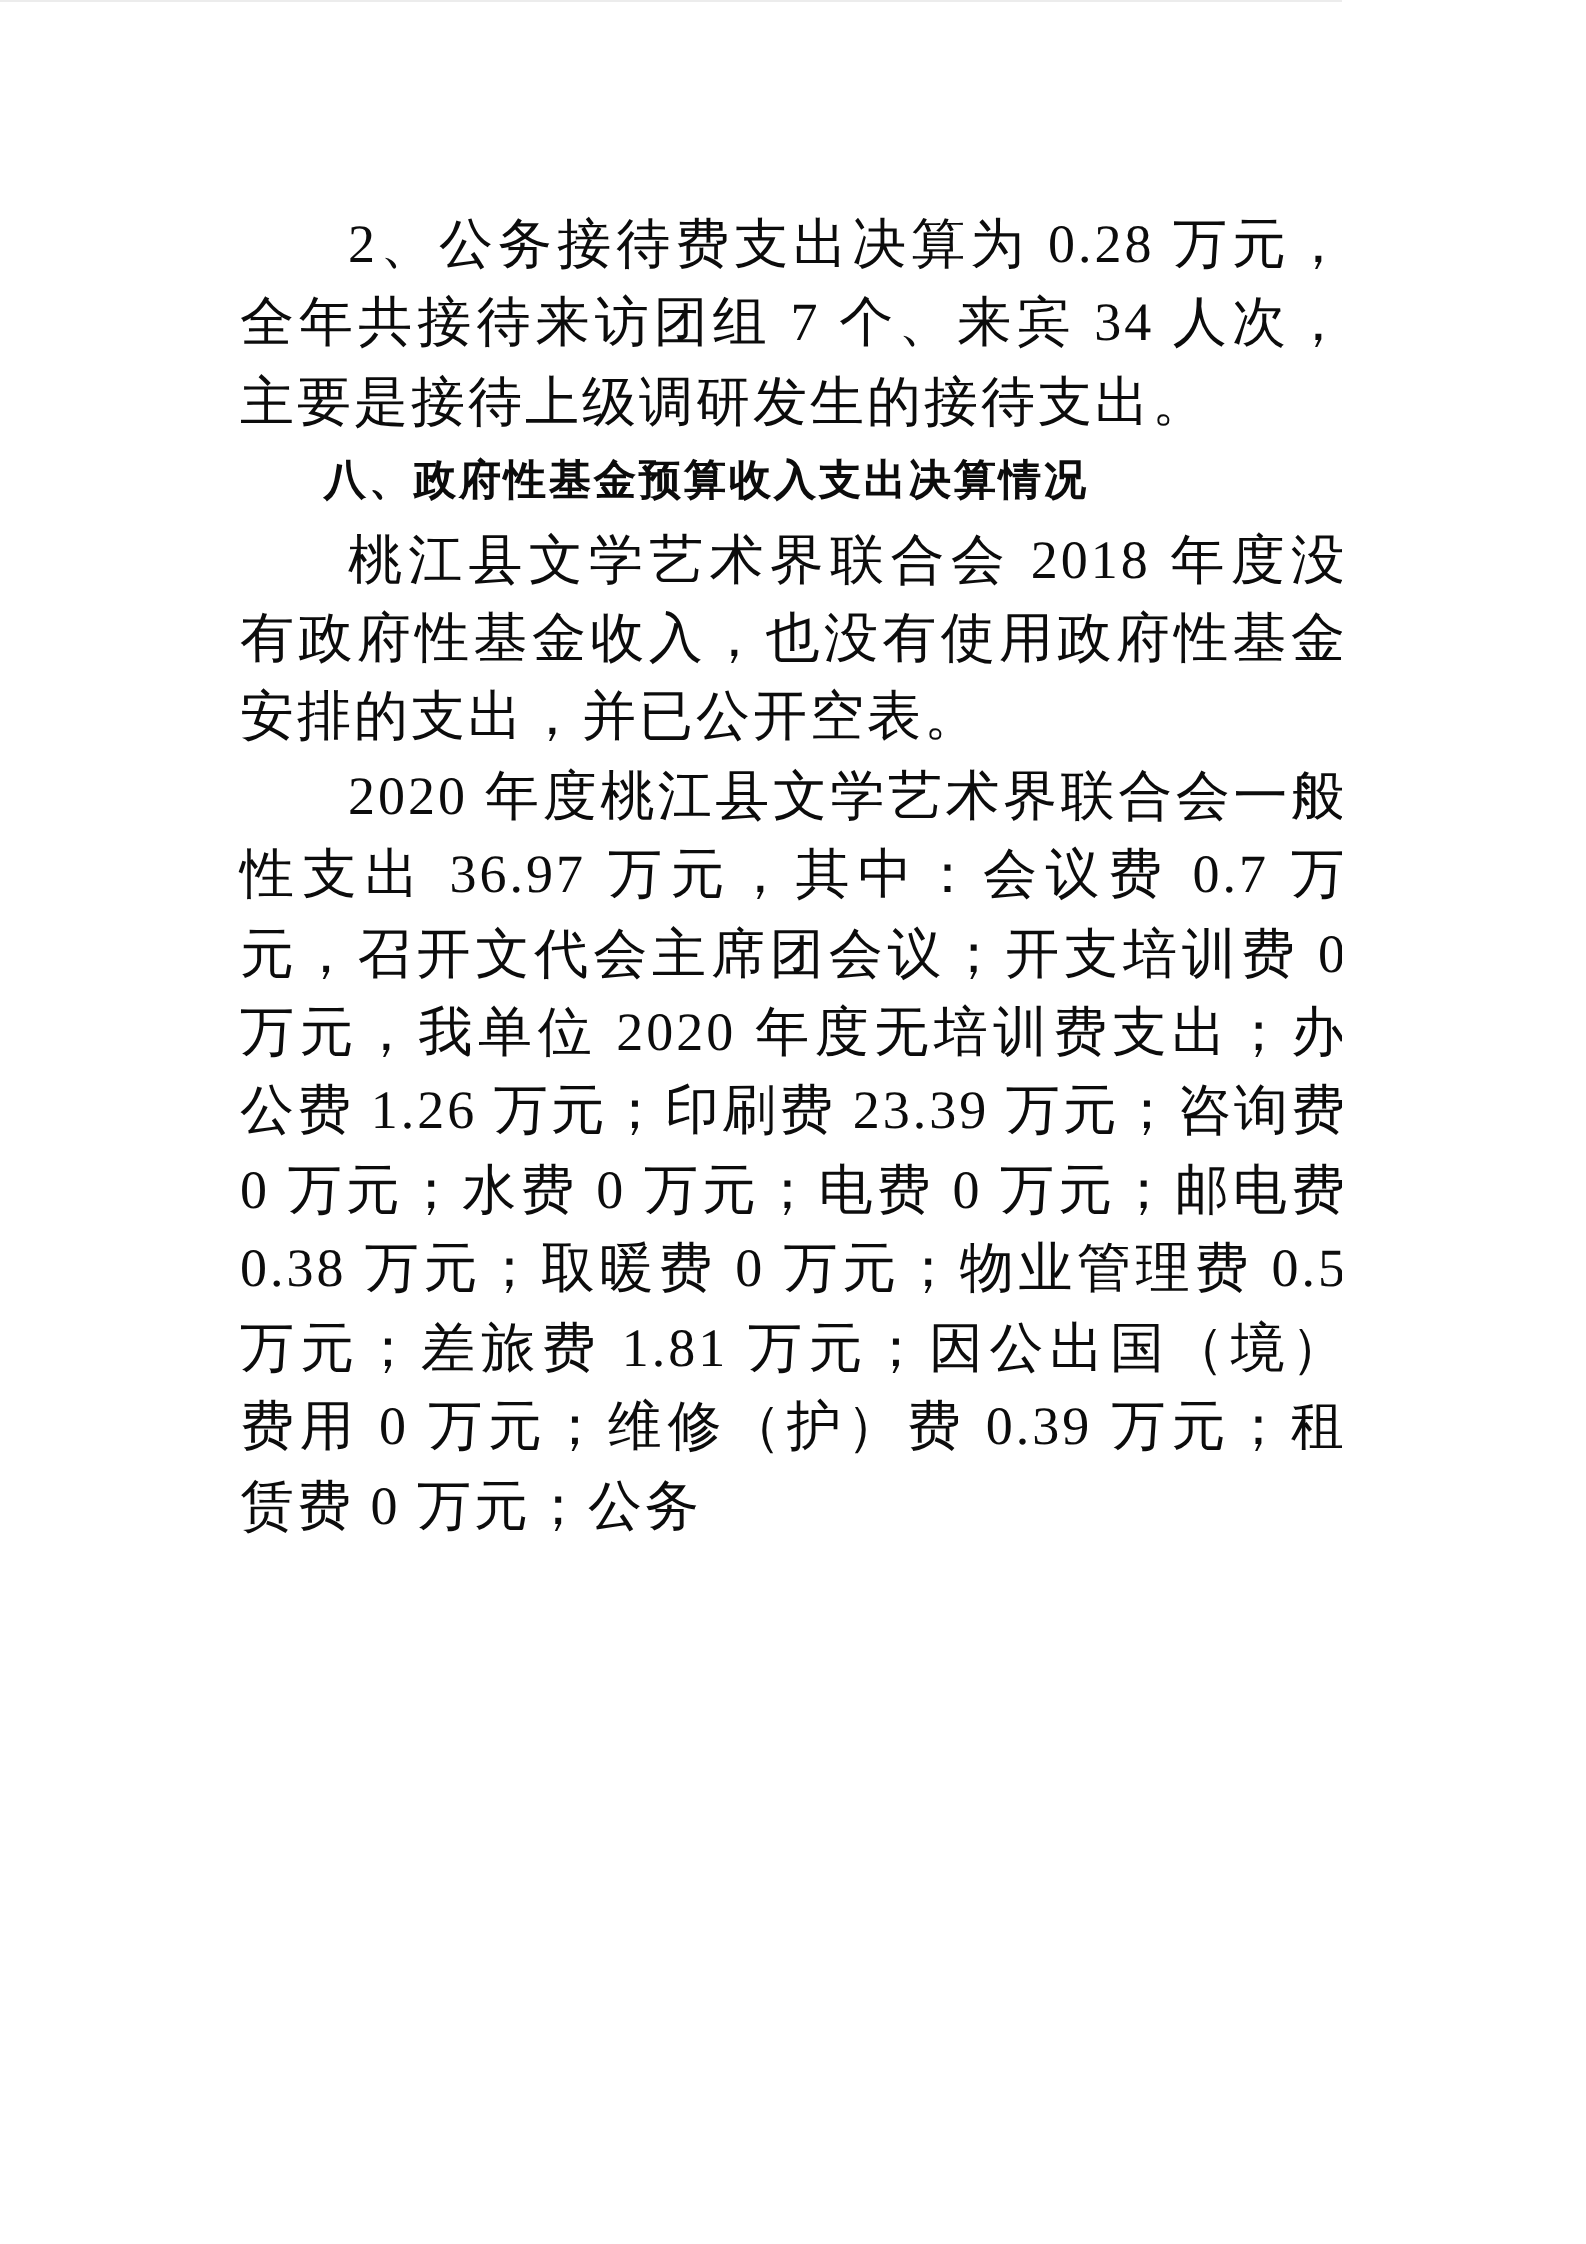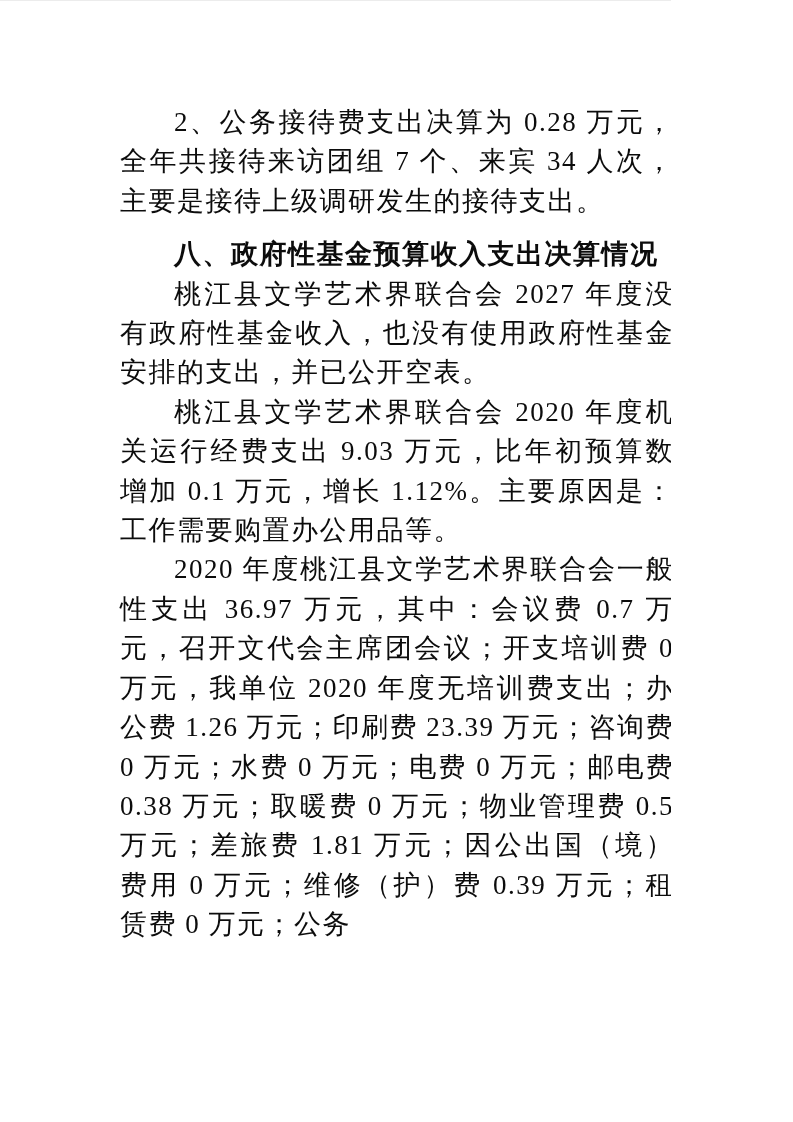"八、政府性基金预算收入支出决算情况" .heading { font-size: 27px -> 21px; margin-top: 14px -> none }
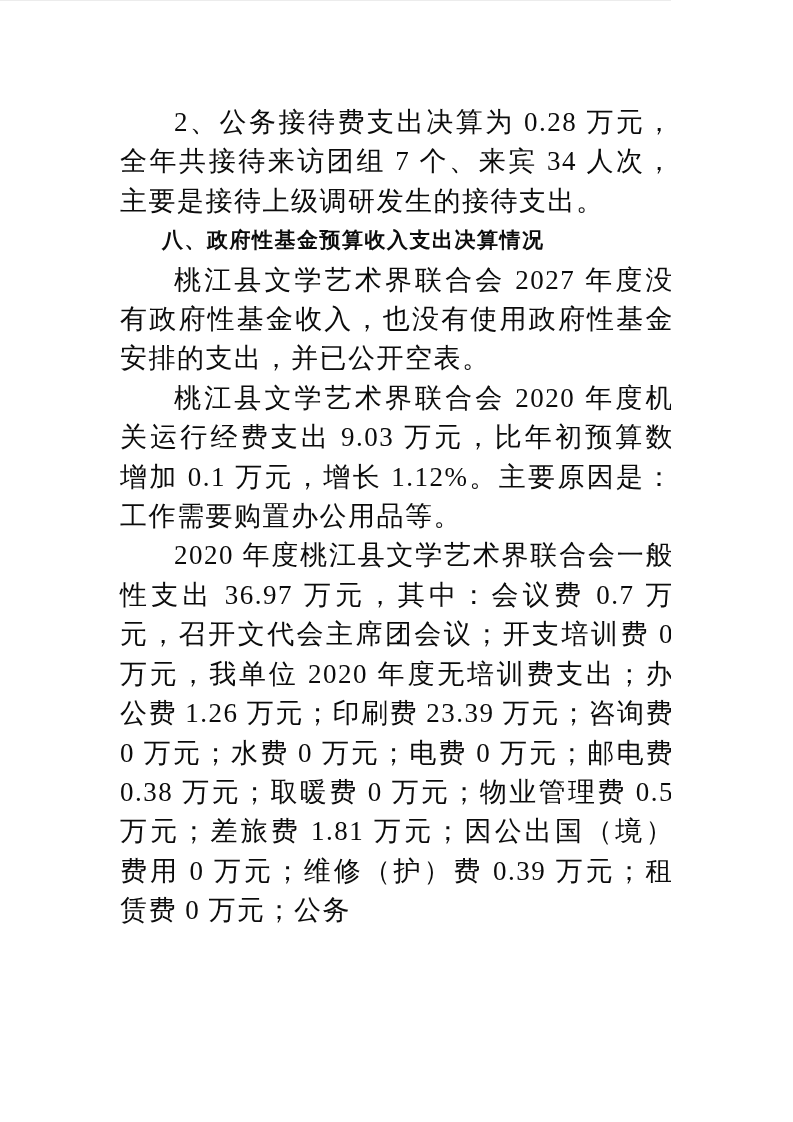"桃江县文学艺术界联合会 2027" p.para { text: 2027 -> 2018 }
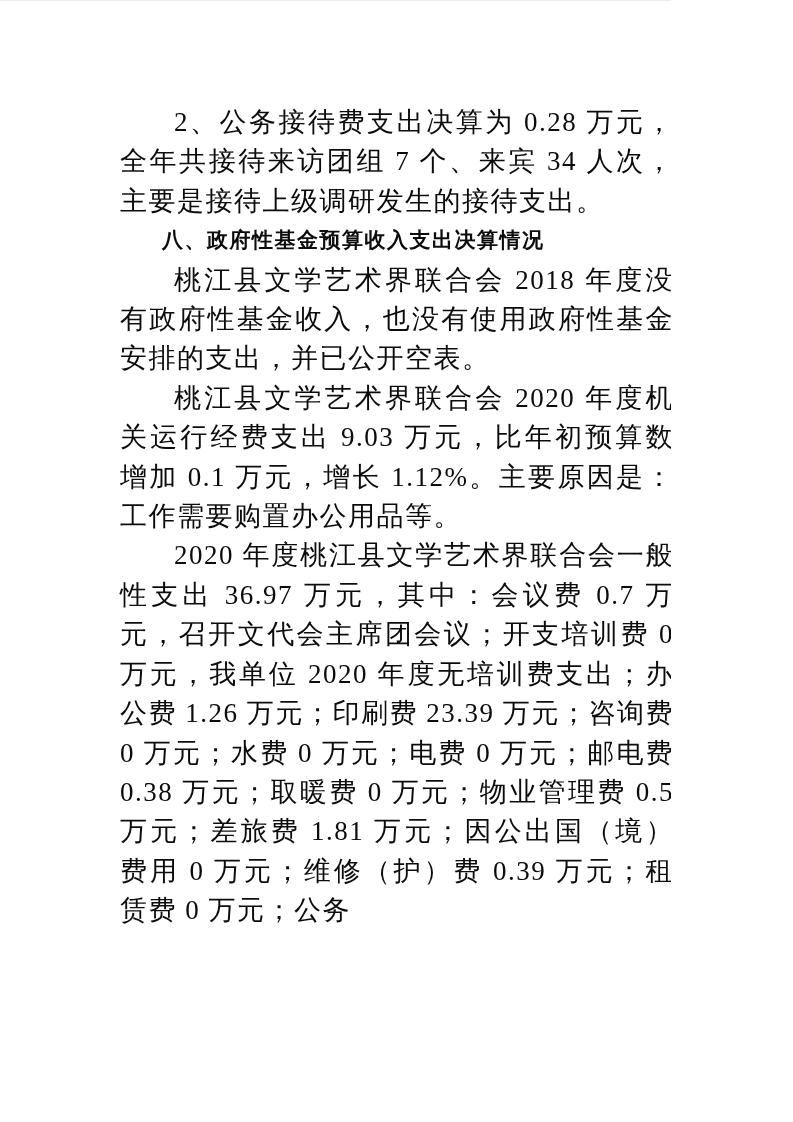"桃江县文学艺术界联合会 2020 年度机关运行经费支出 9.03" p.para { html: <p>桃江县文学艺术界联合会 2020 年度机关运行经费支出 9.03 万元，比年初预算数增加 0.1 万元，增长 1.12%。主要原因是：工作需要购置办公用品等。</p> -> none }
